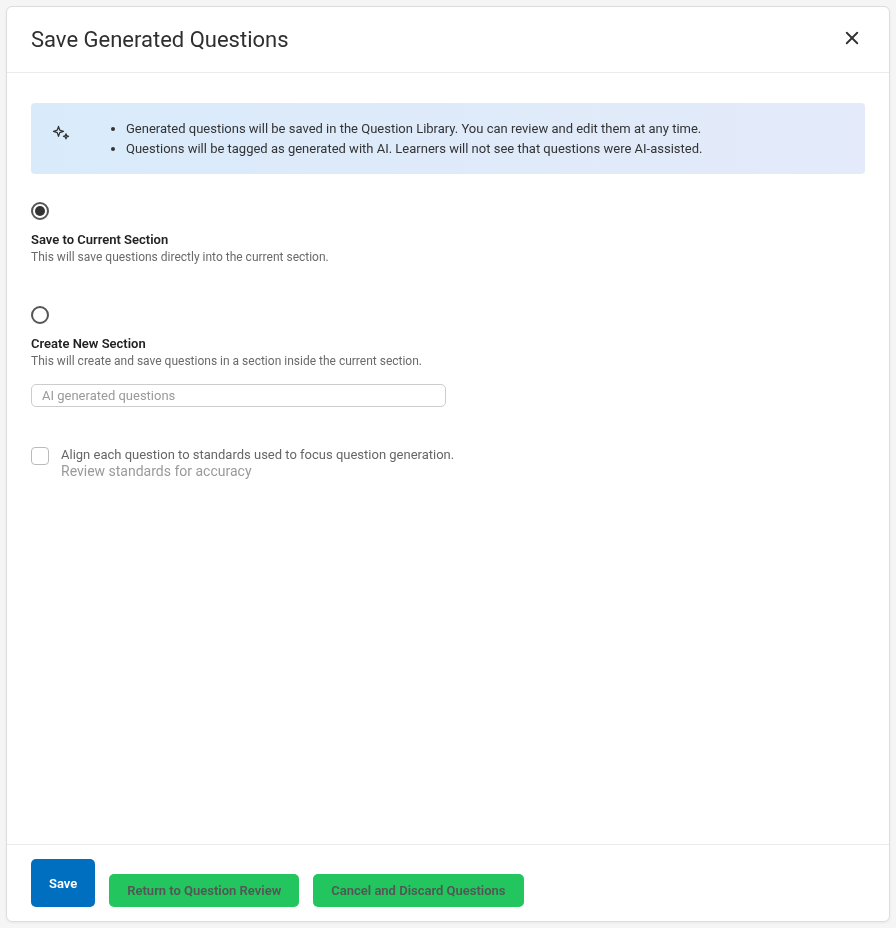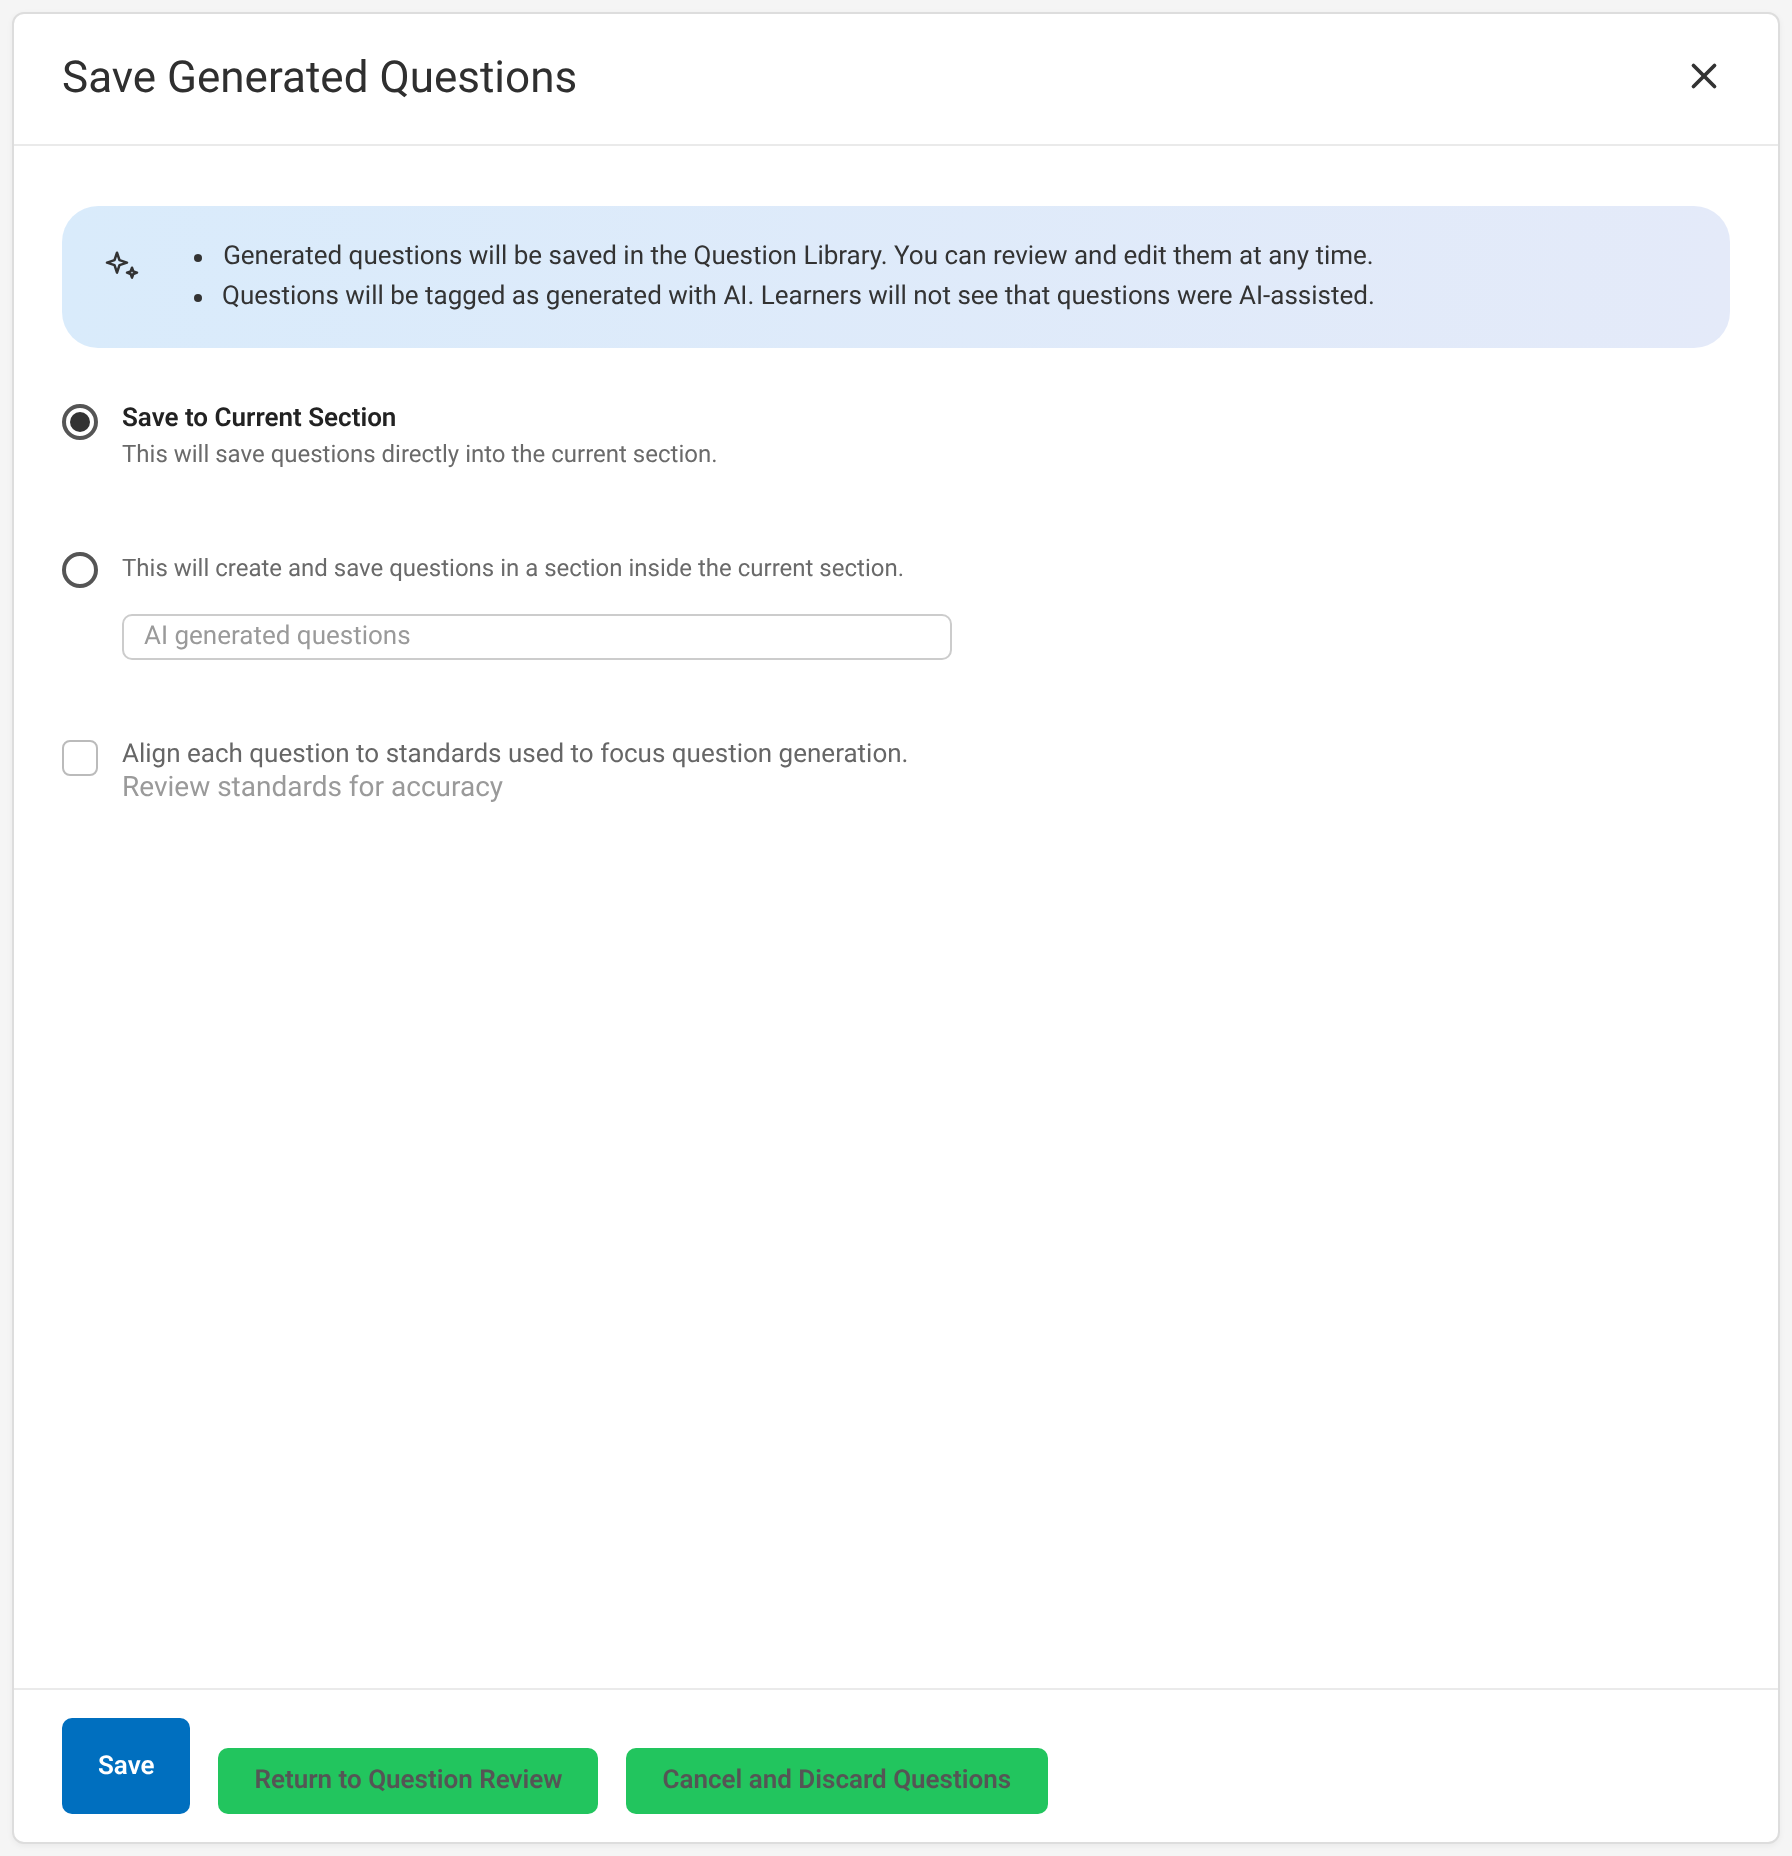"Generated questions will be saved" .info-banner { border-radius: 18px -> 4px; gap: 16px -> 31px; text-align: center -> none }
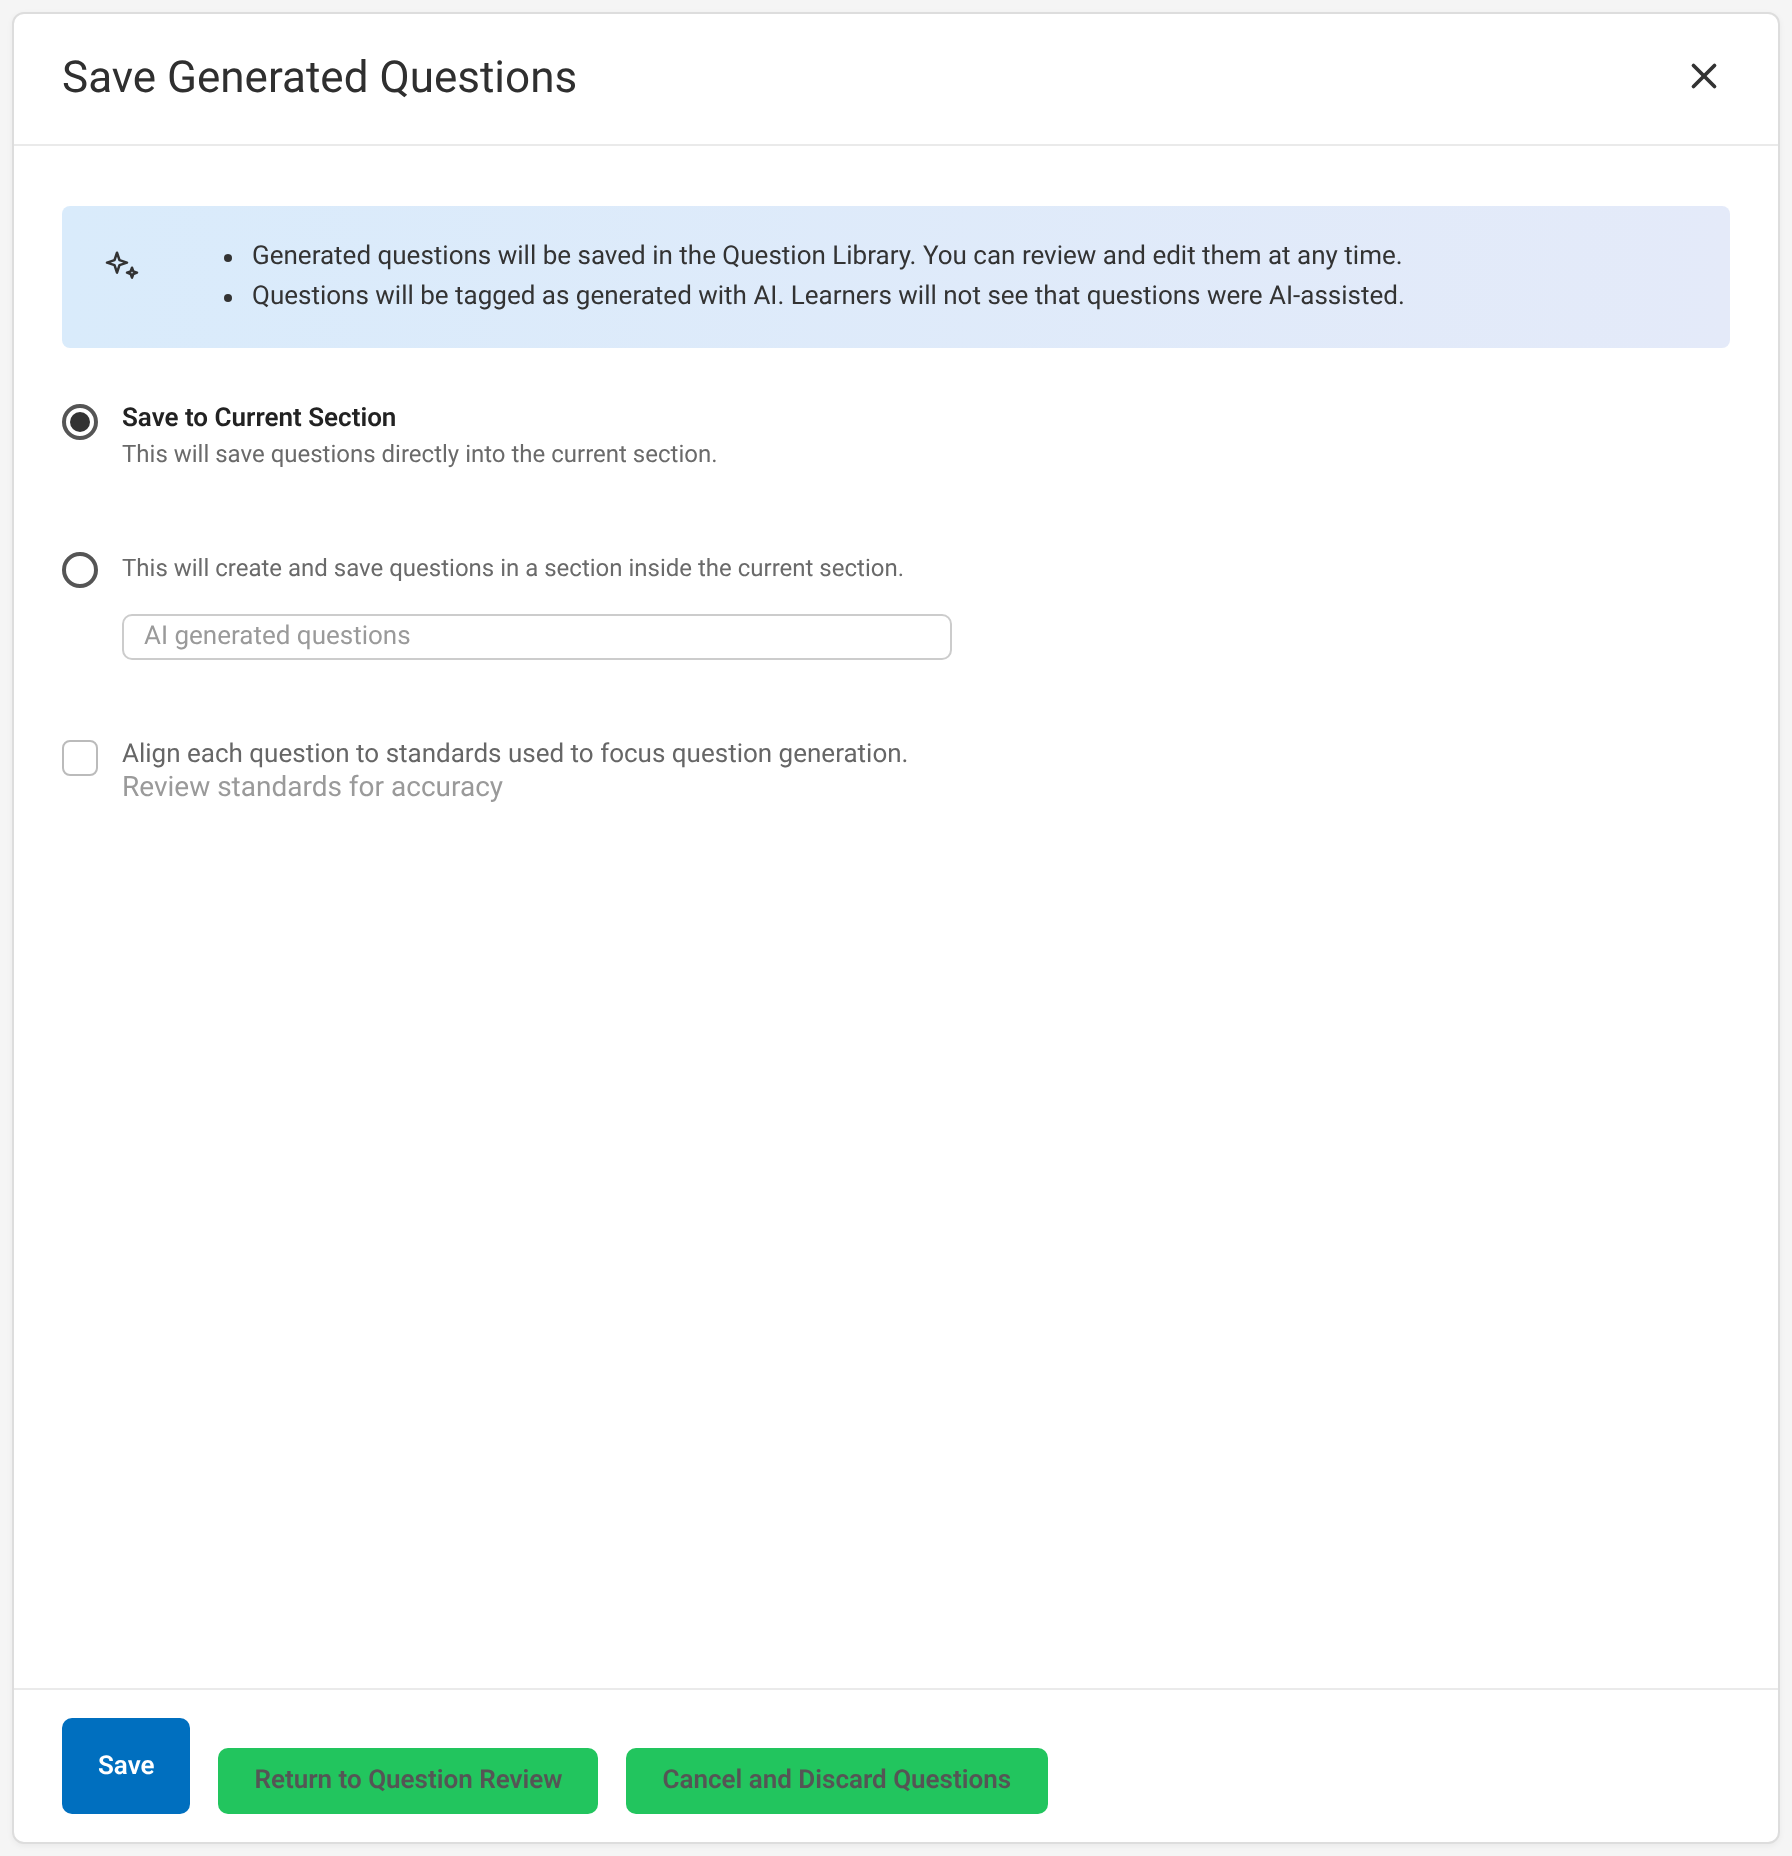"Save to Current Section" .radio-option { flex-direction: none -> column }
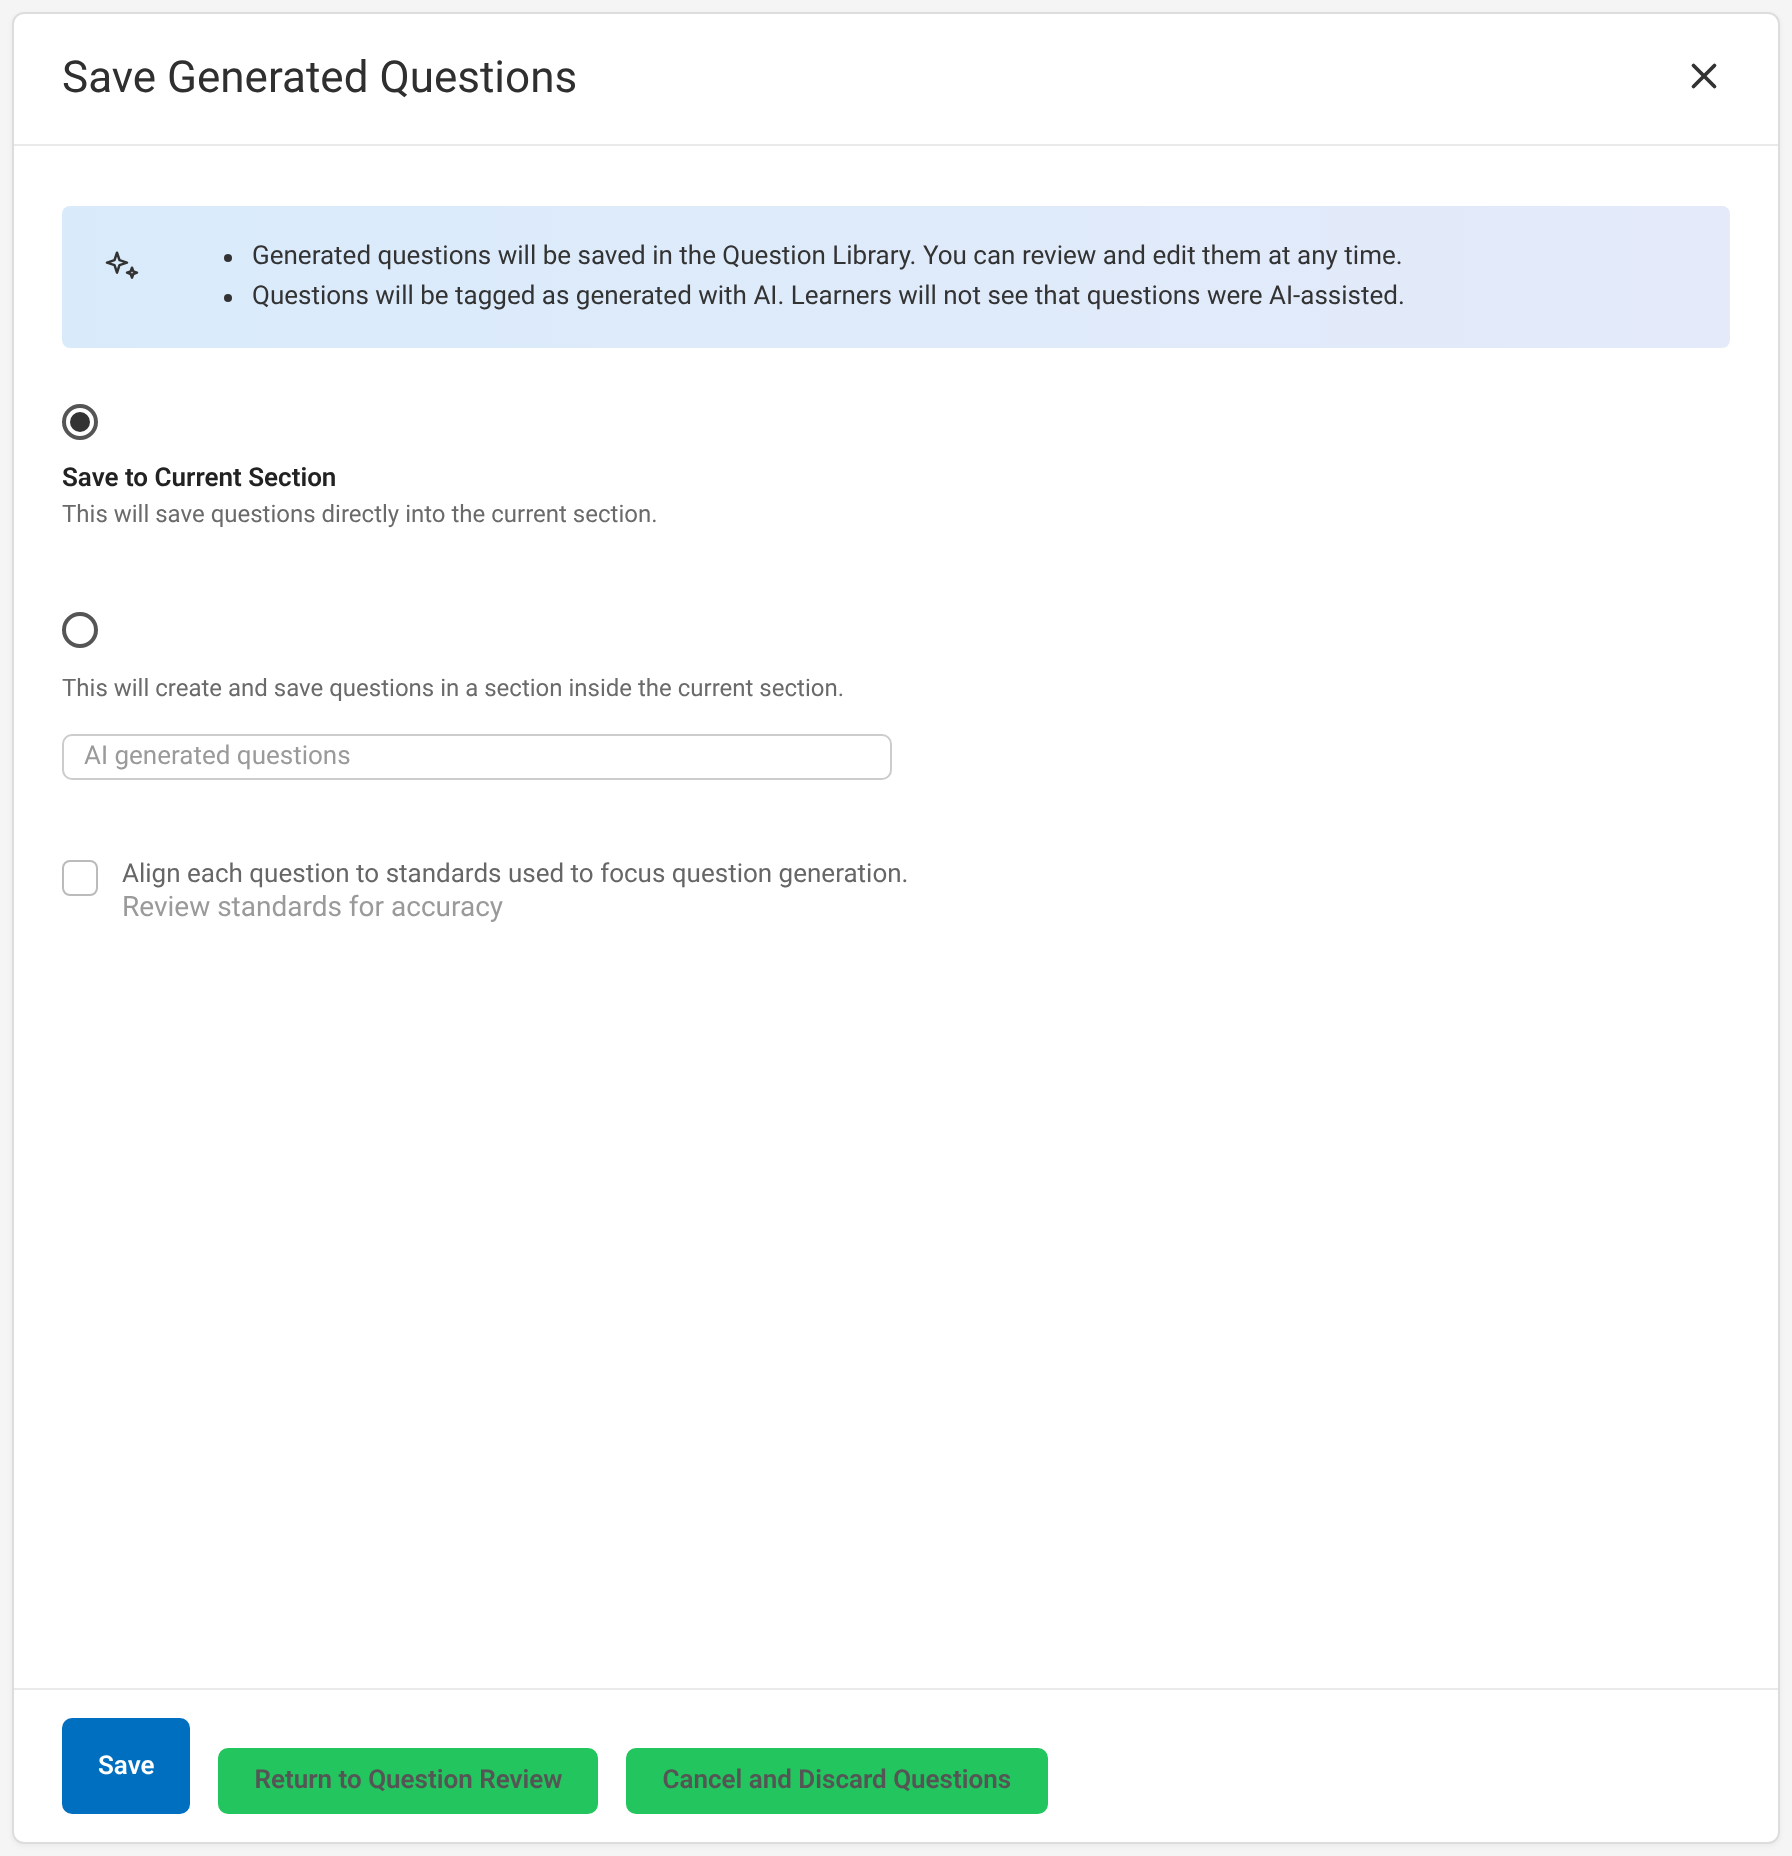"Create New Section" div.radio-title { html: none -> <div>Create New Section</div> }
